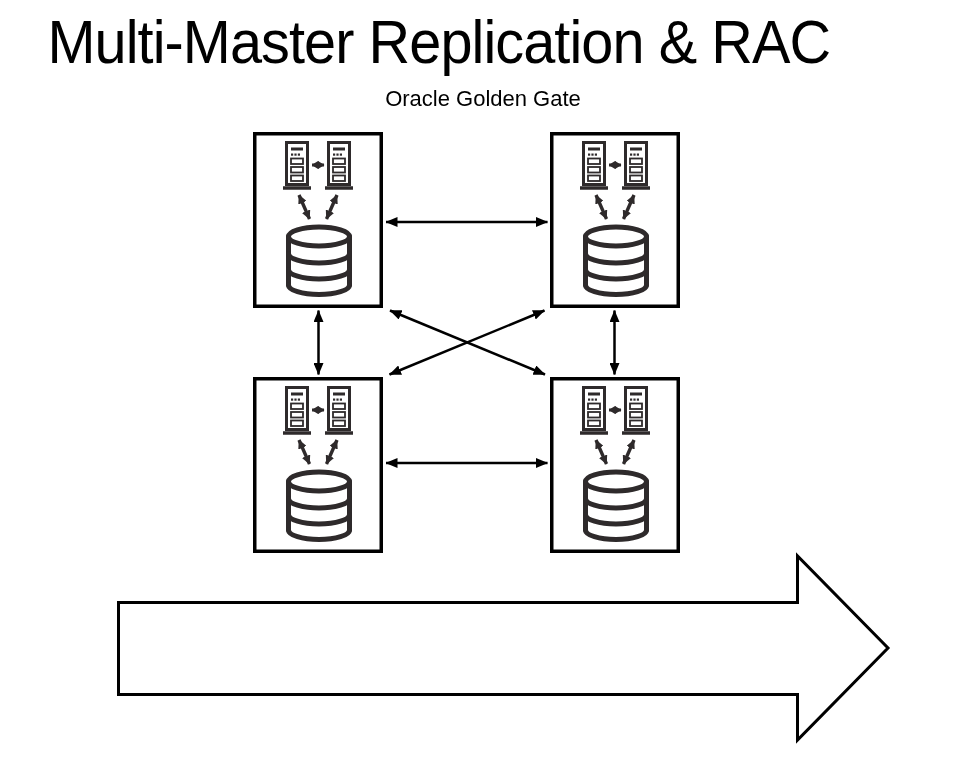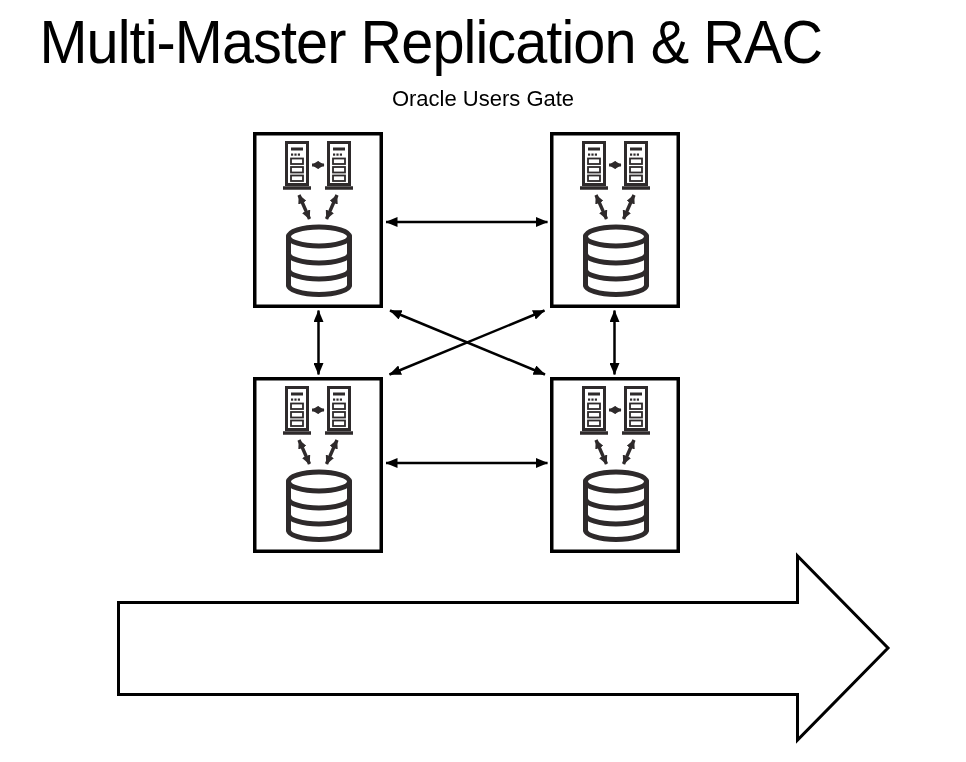"Multi-Master Replication & RAC" .title { left: 4px -> 12px }
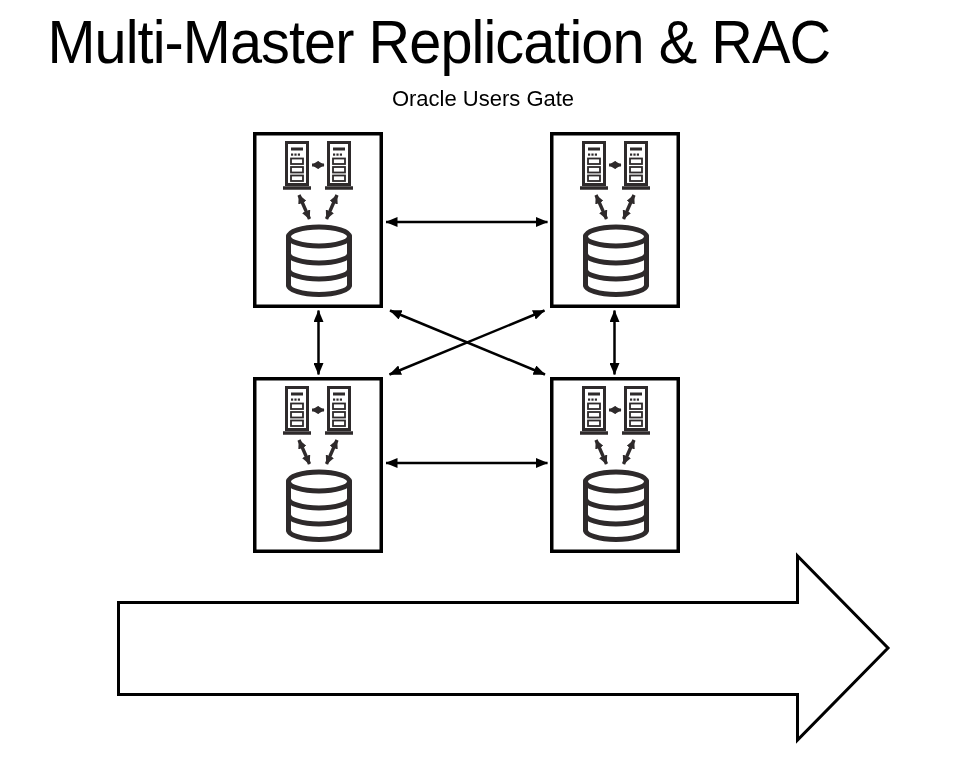"Oracle Users Gate" div.subtitle { text: Users -> Golden }
